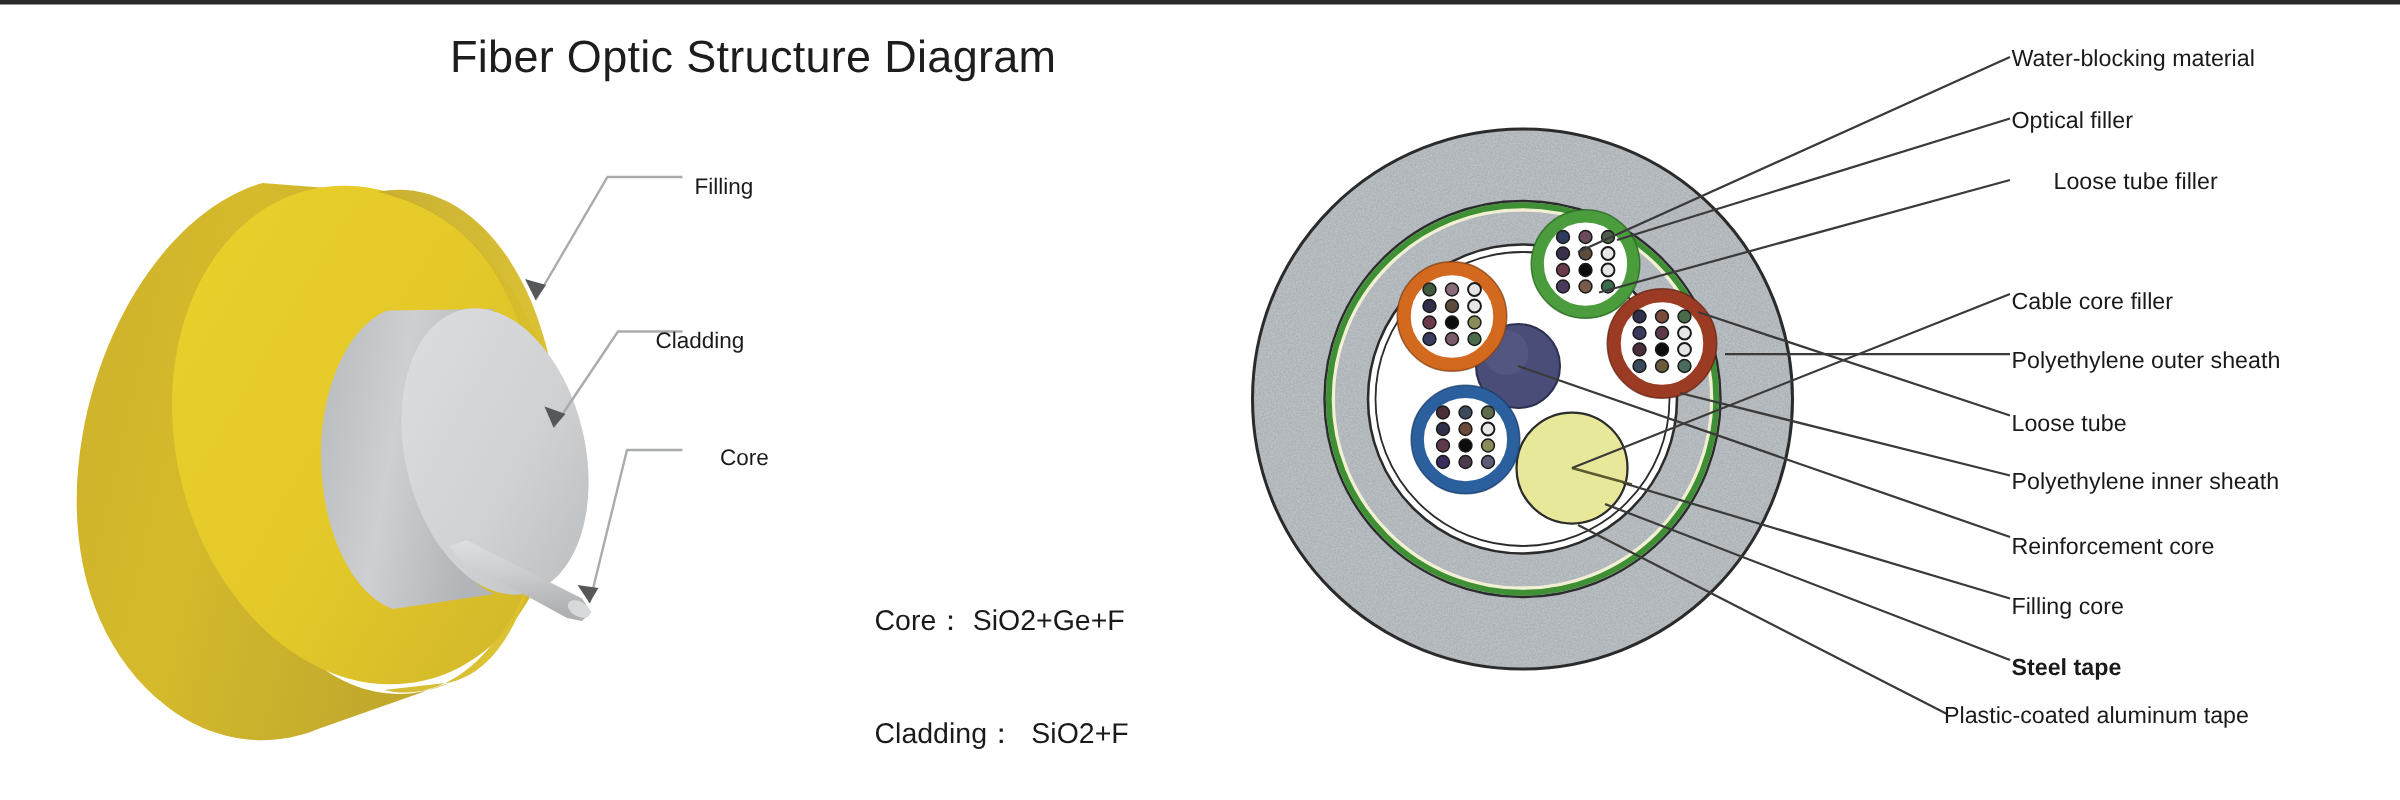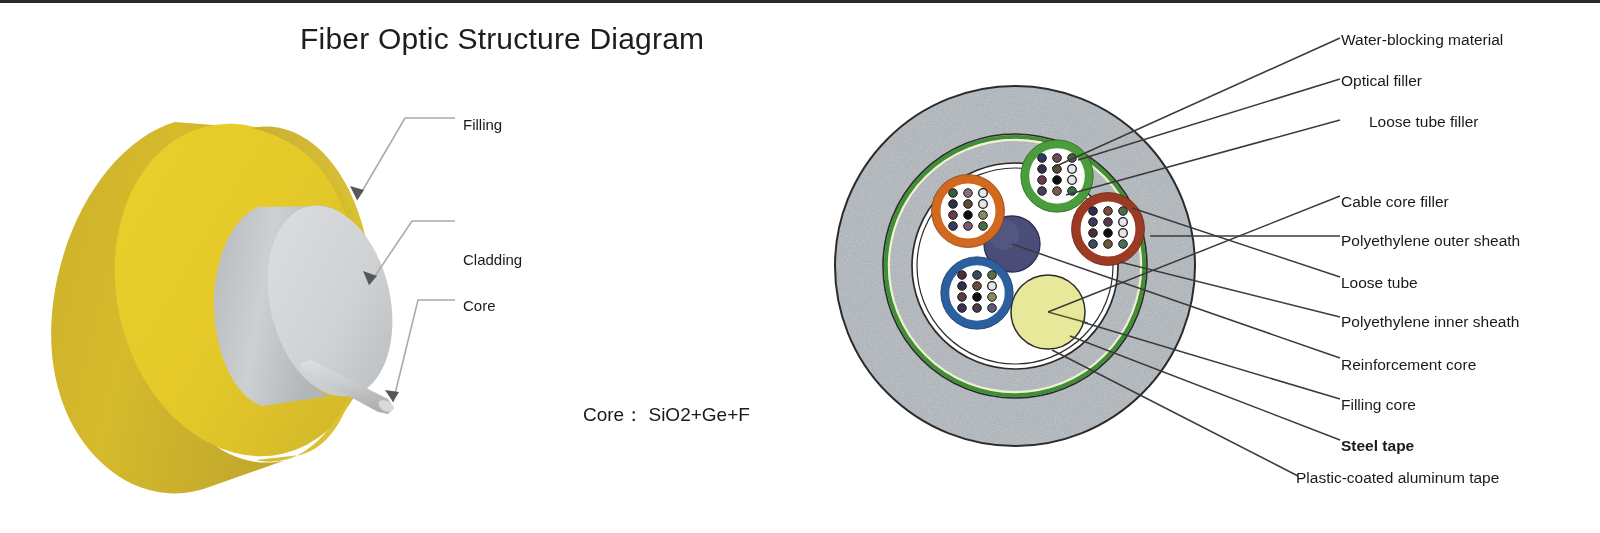"Cladding" div.lbl { left: 463px -> 437px; margin-top: 32px -> none }
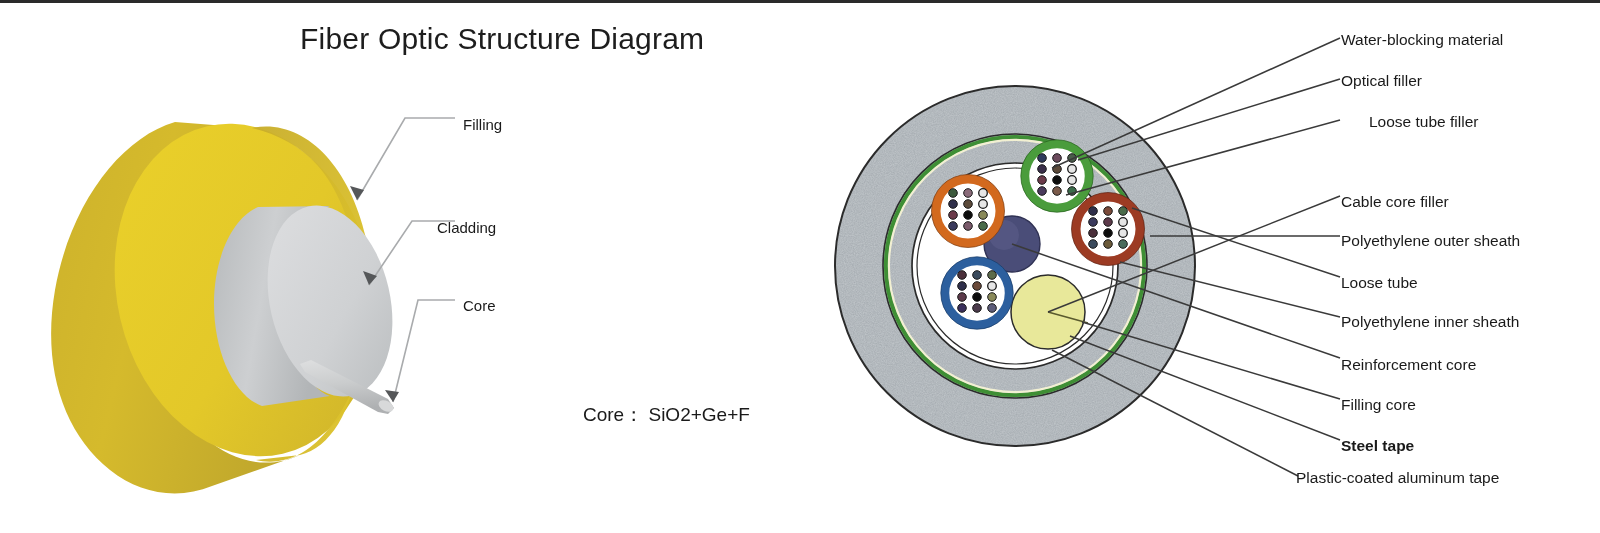"Core" div.lbl { left: 463px -> 480px }
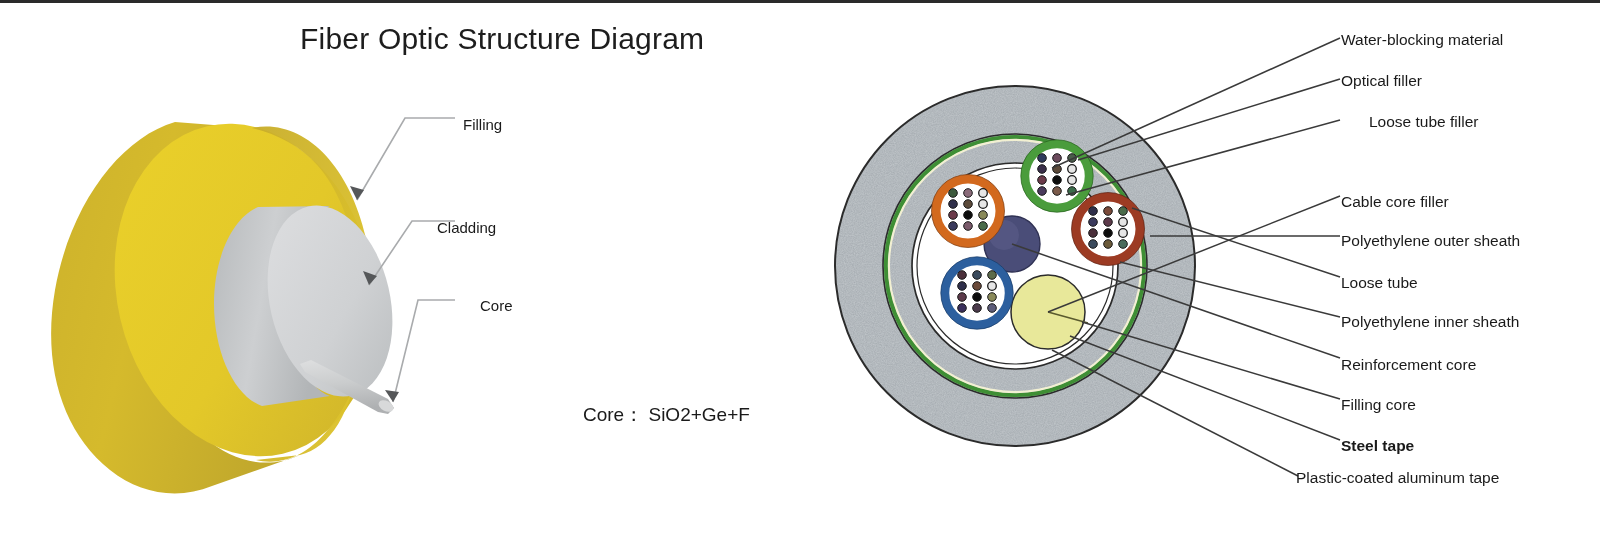"Cladding： SiO2+F" div { html: none -> <div>Cladding： SiO2+F</div> }
